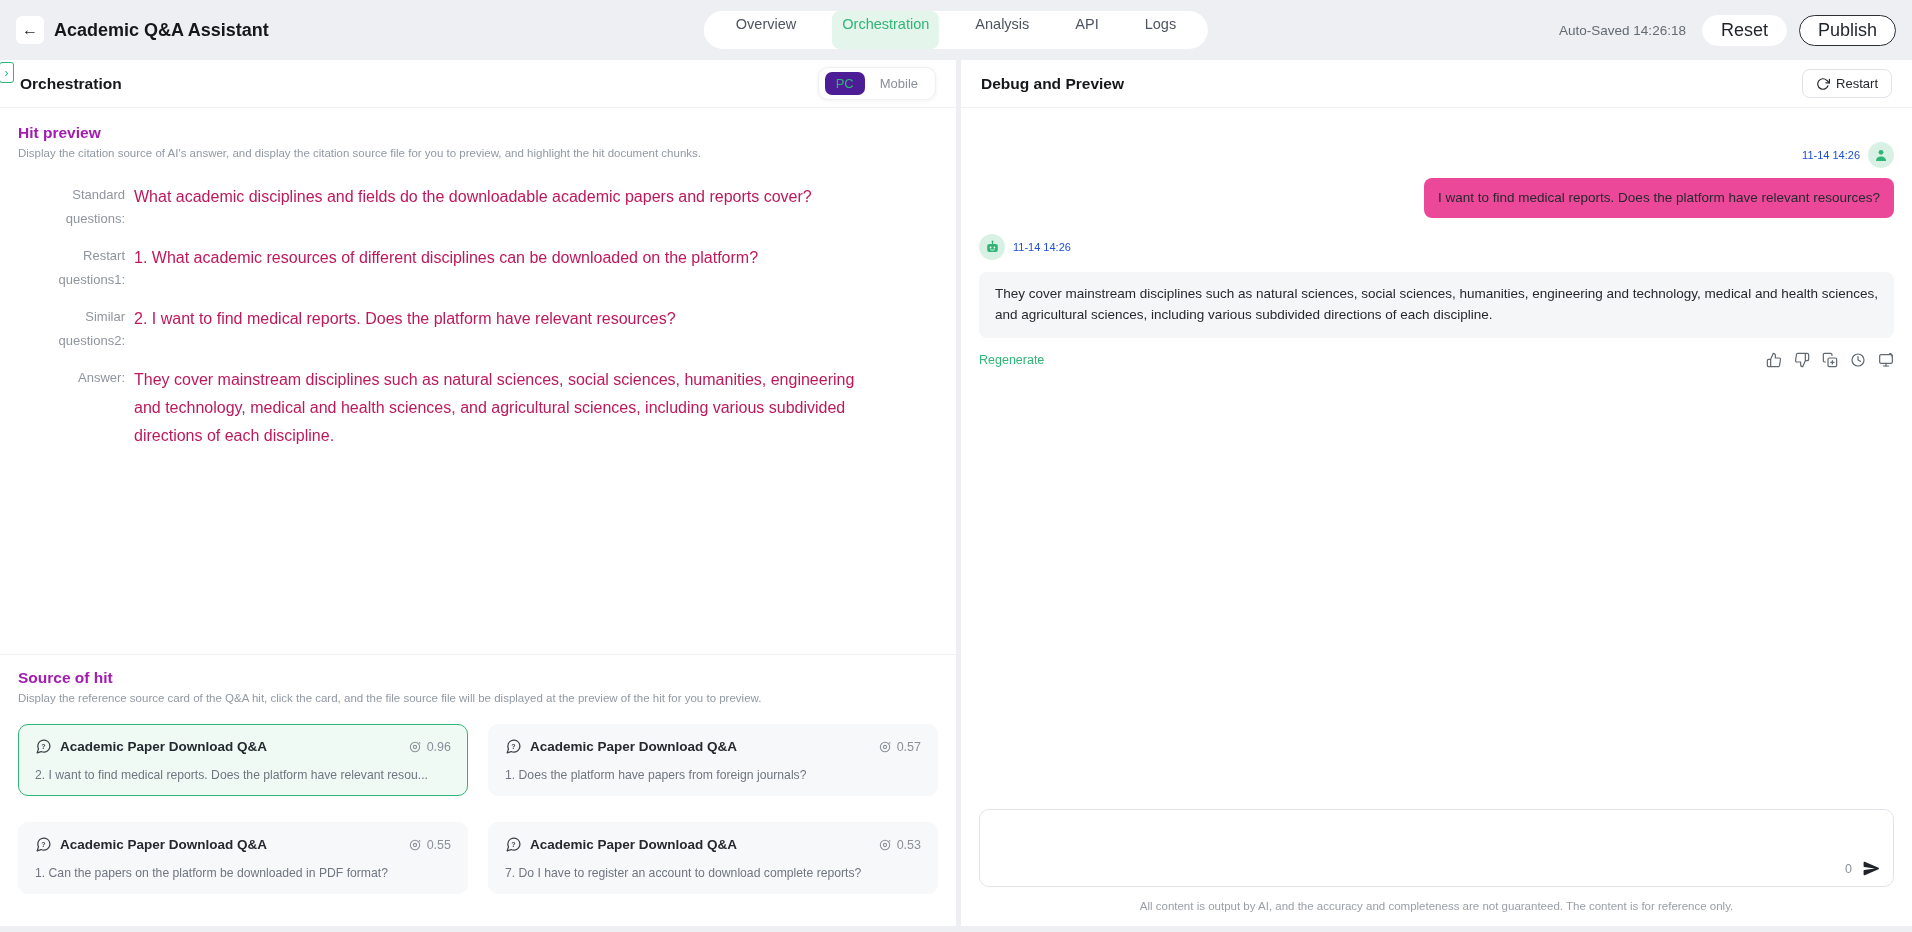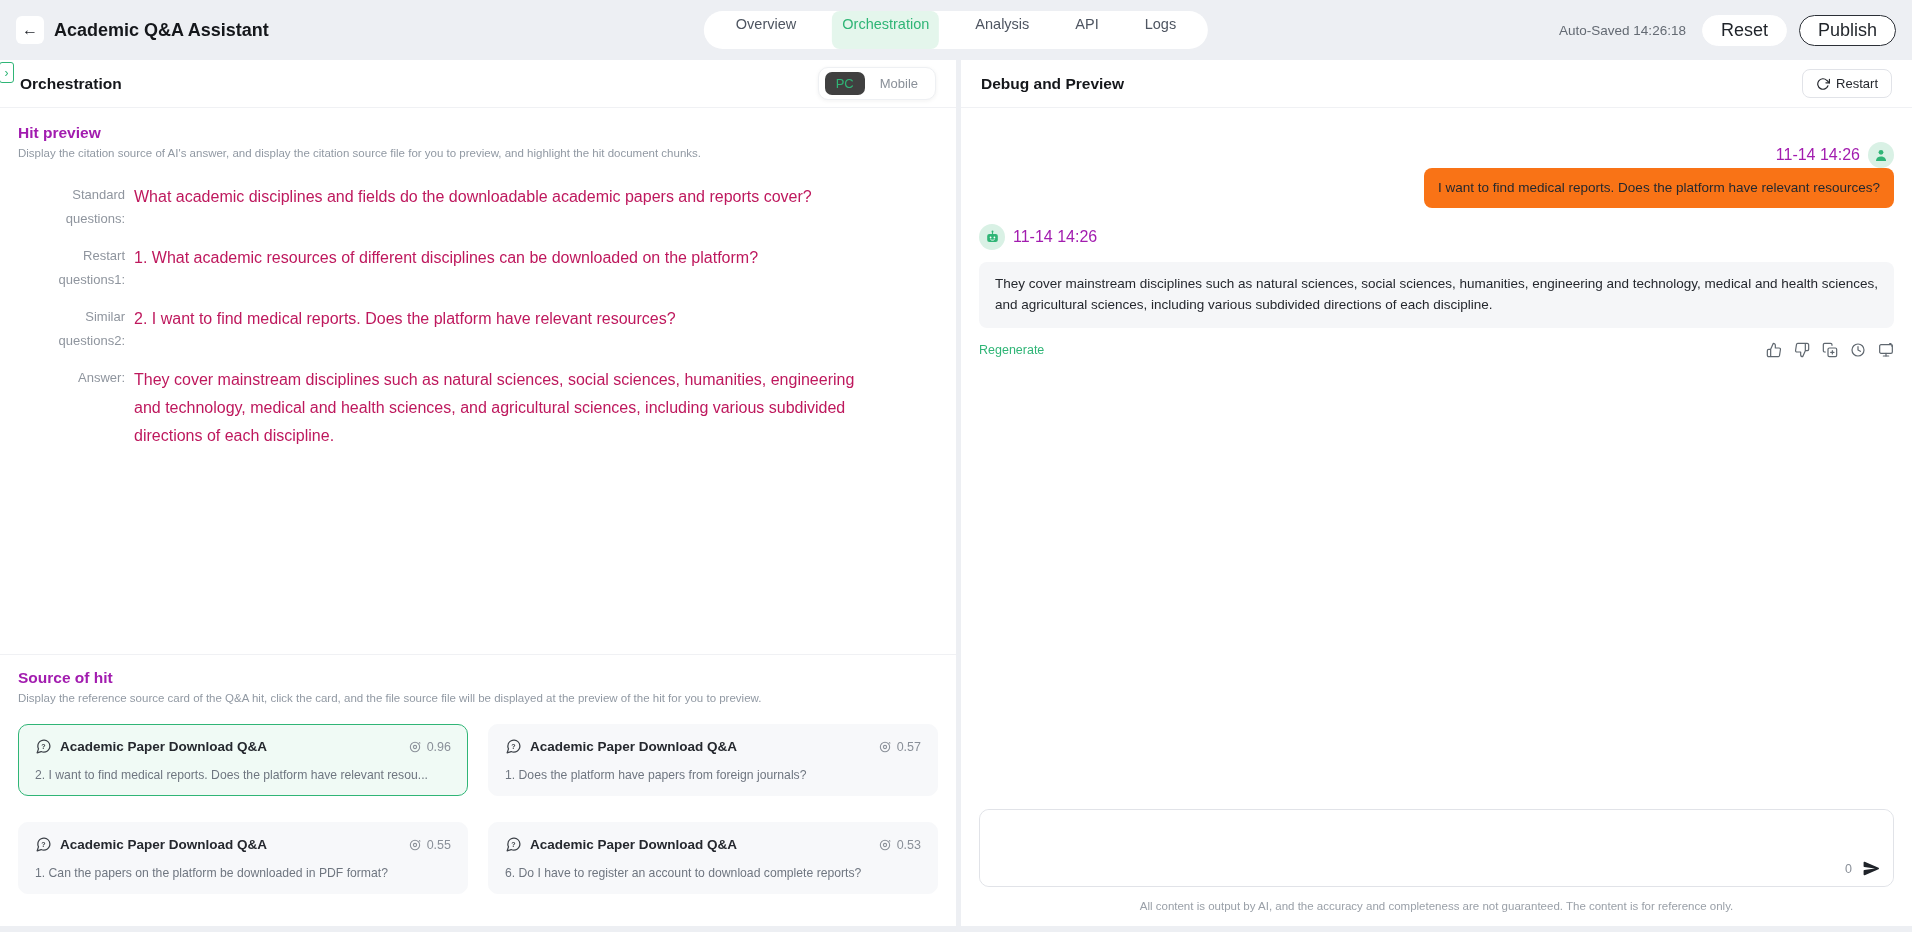"PC" .device-opt.active { background: #404040 -> #4c1d95 }
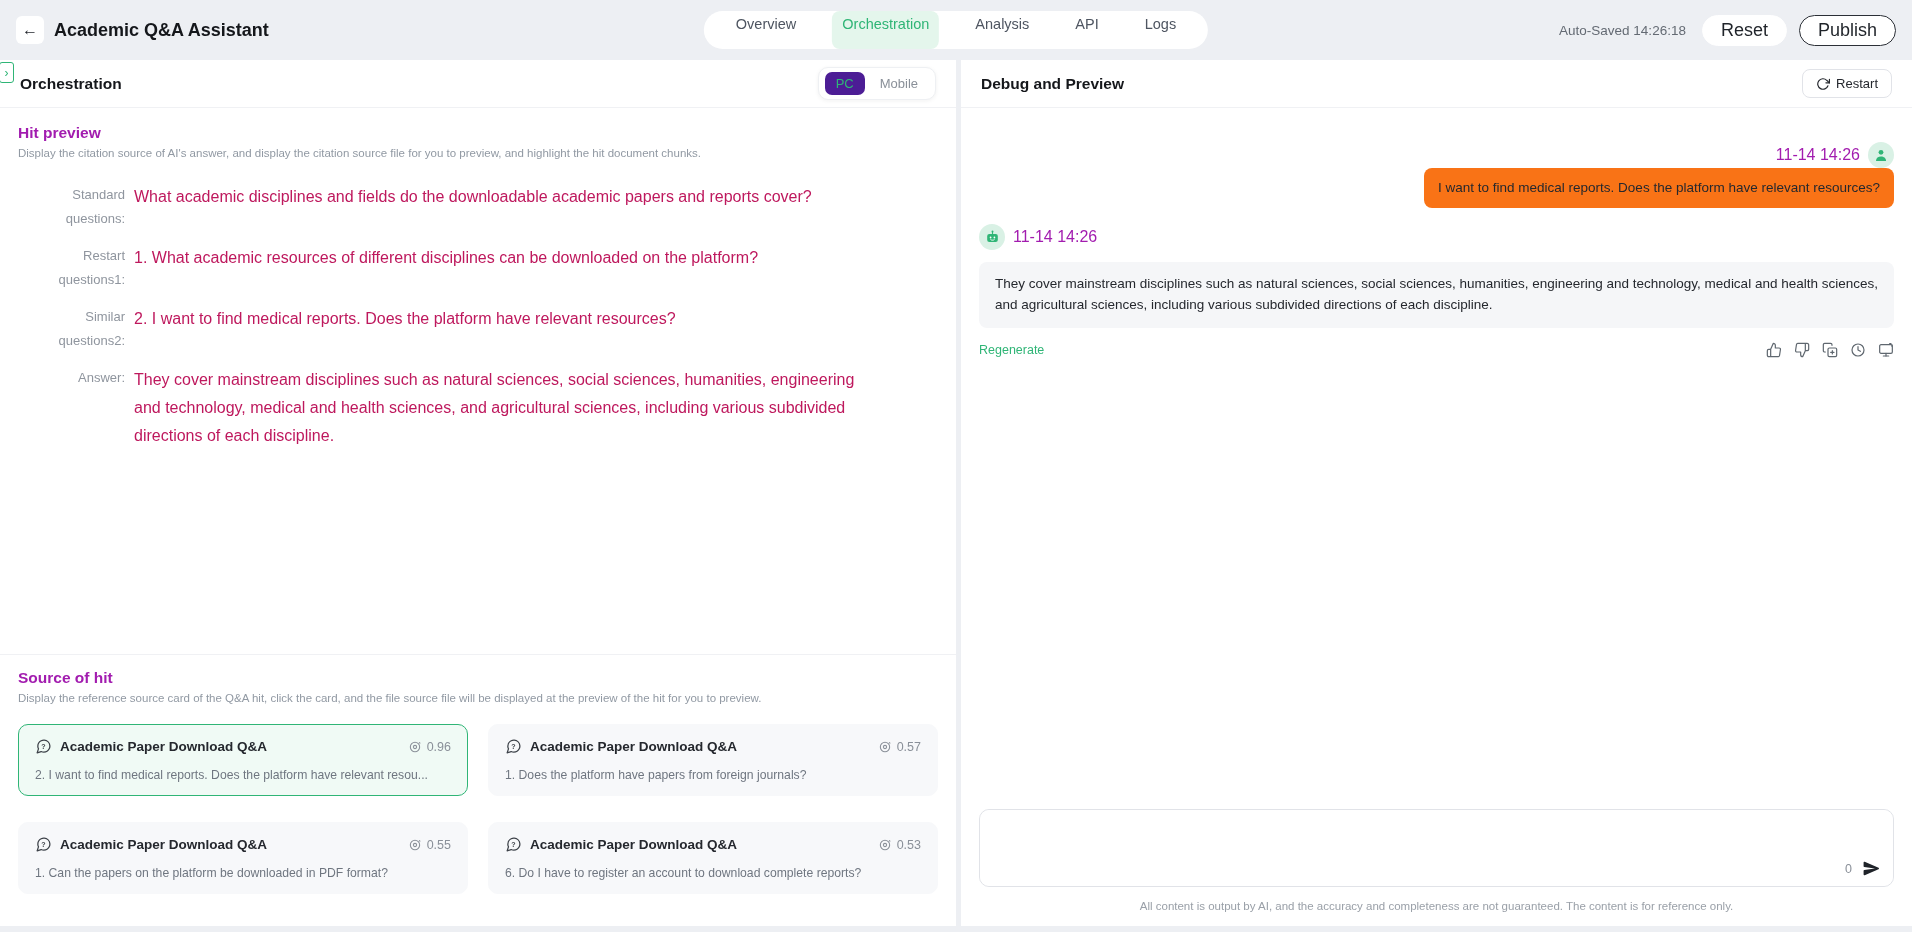"11-14 14:26" .msg-meta { color: #a21caf -> #1d4ed8; font-size: 16px -> 11px }
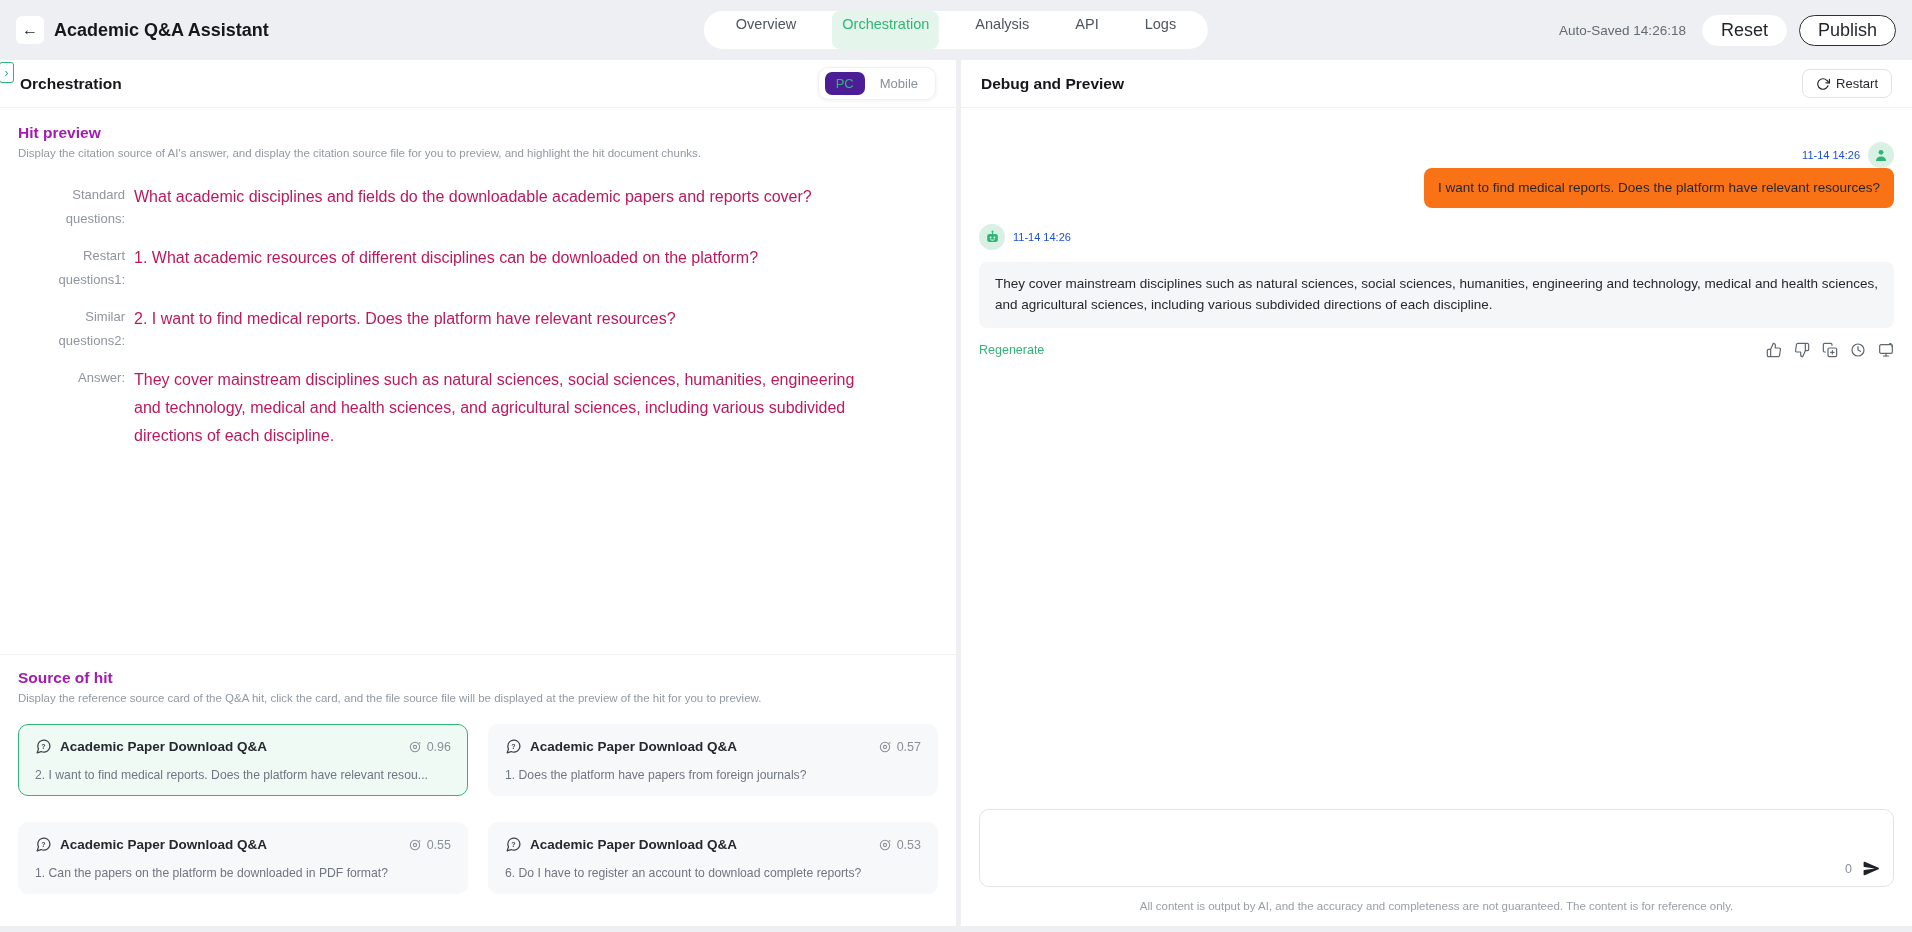"I want to find medical" .bubble.user { background: #f97316 -> #ec4899; margin-top: none -> 10px }
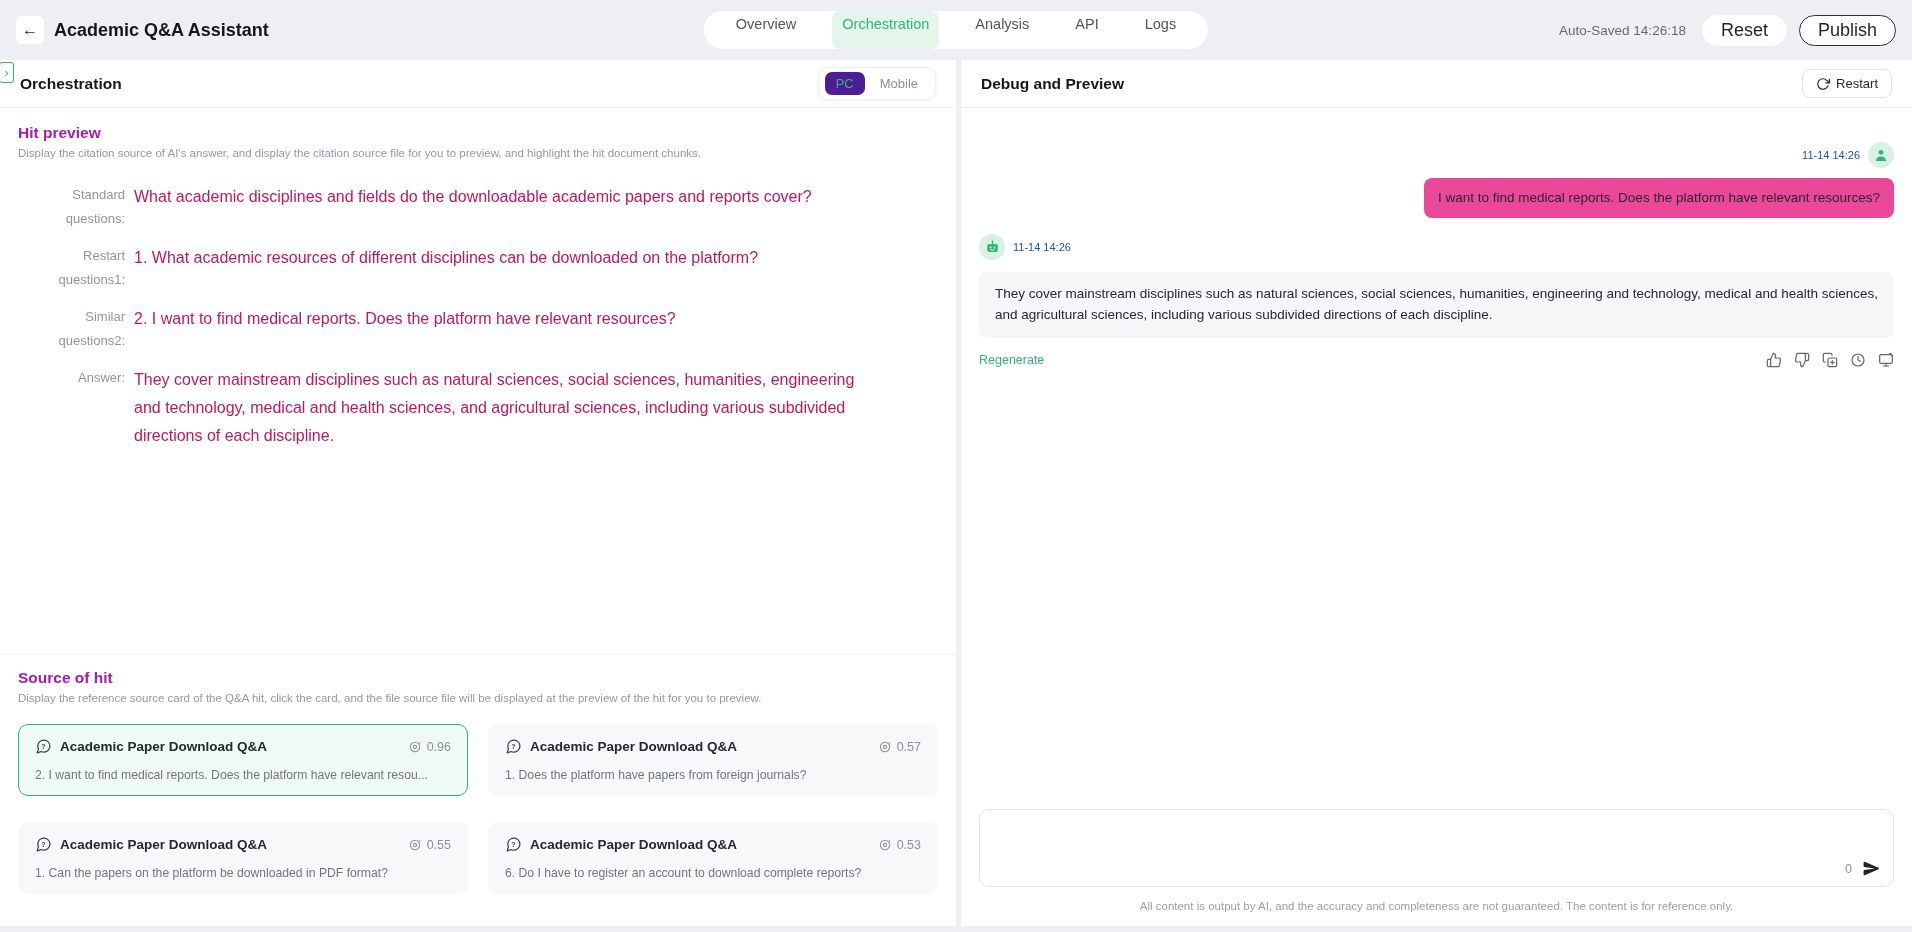"6. Do I have to" div.hit-card-snippet { text: 6 -> 7 }
